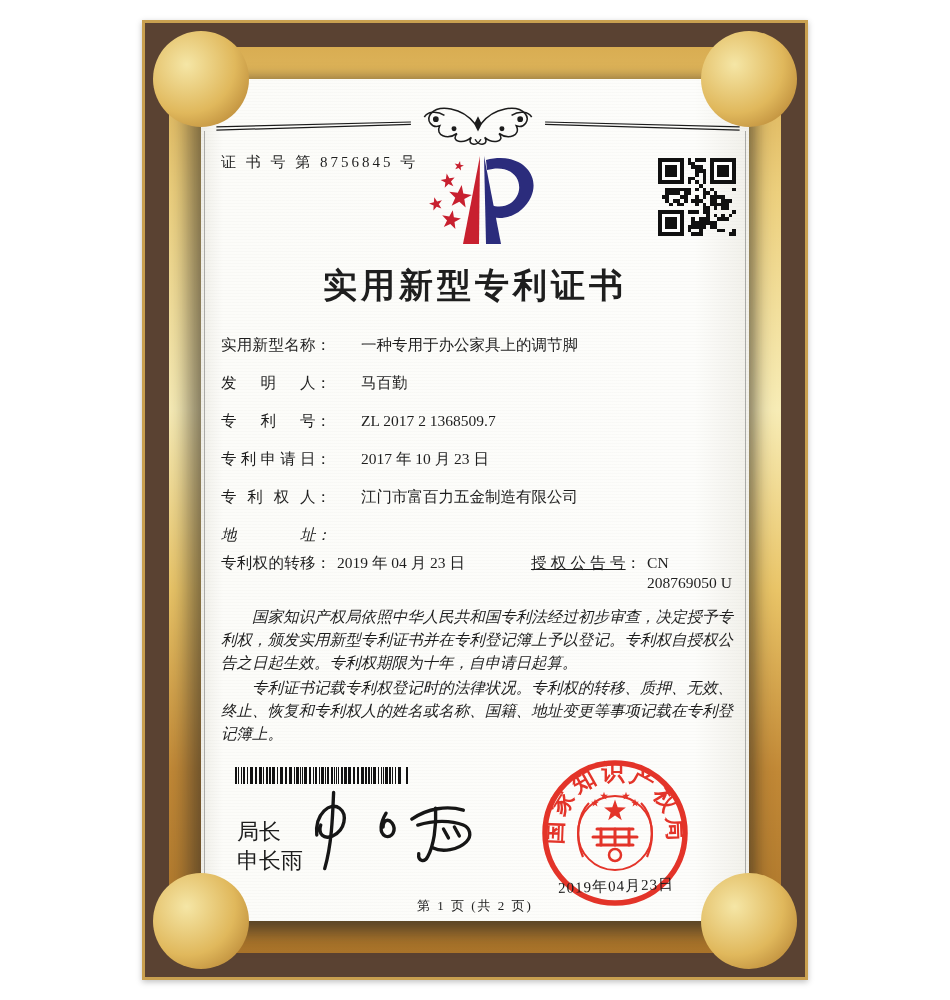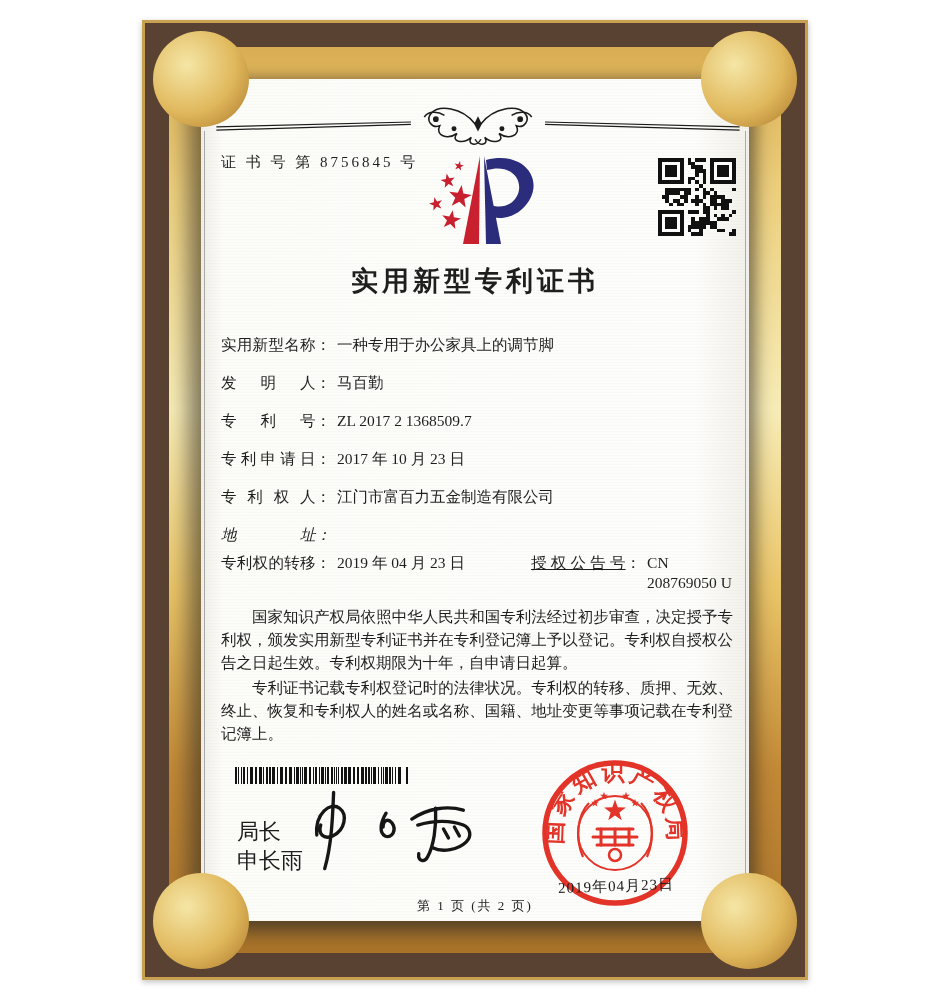"实用新型专利证书" .title { font-size: 27px -> 34px }
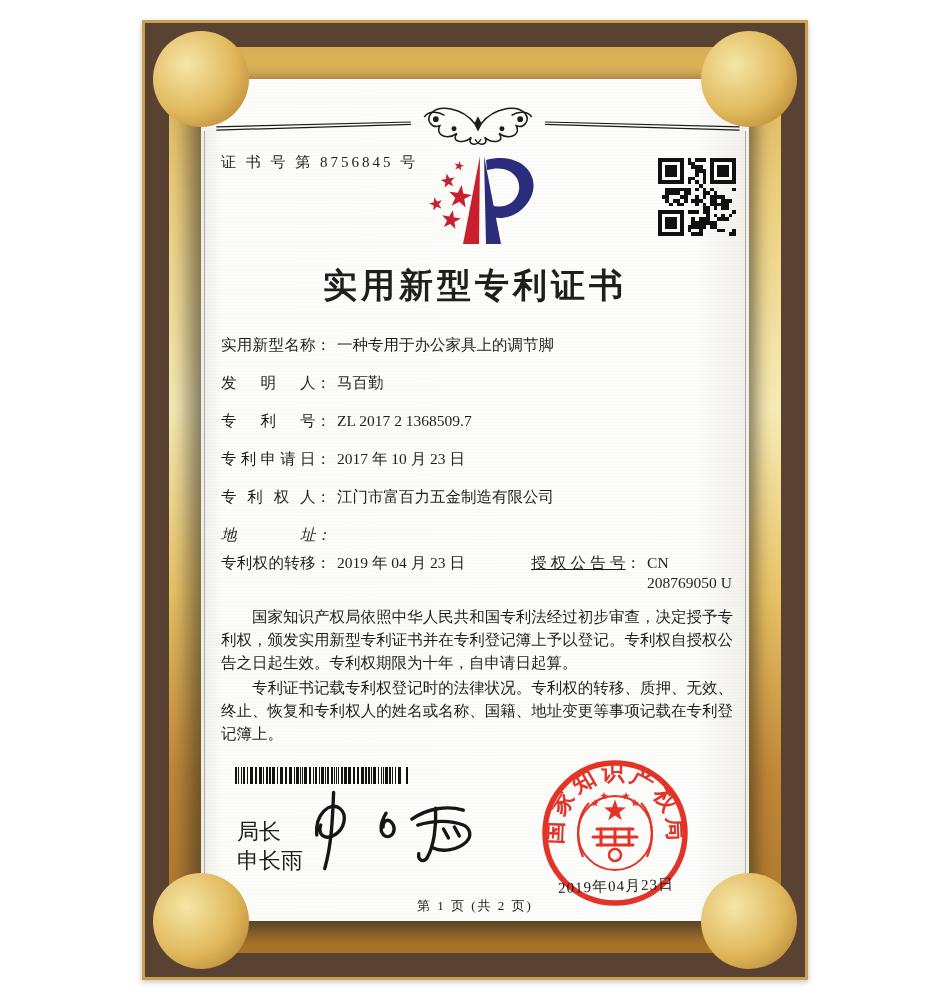"一种专用于办公家具上的调节脚" .fvalue { margin-left: none -> 24px }
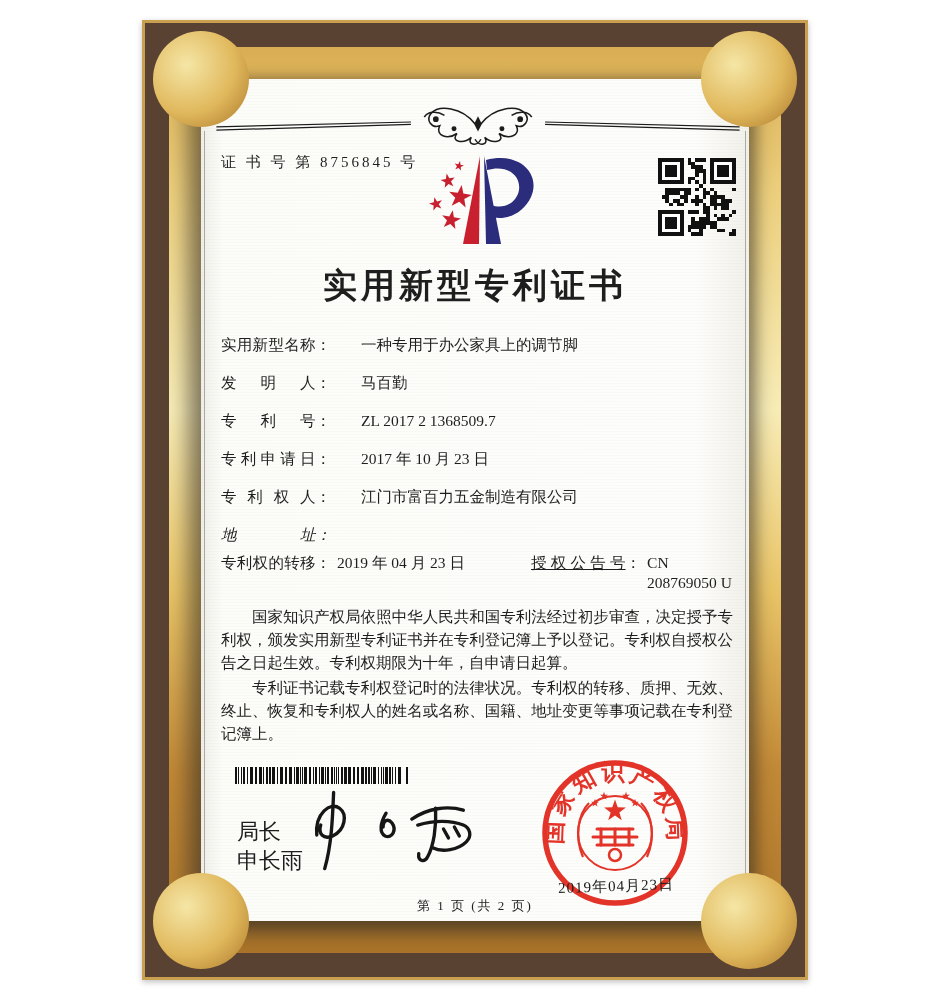"国家知识产权局依照中华人民共和国专利法经过初步审查，决定授予专利权，颁发实用新型" .body-text p { font-style: none -> italic }
